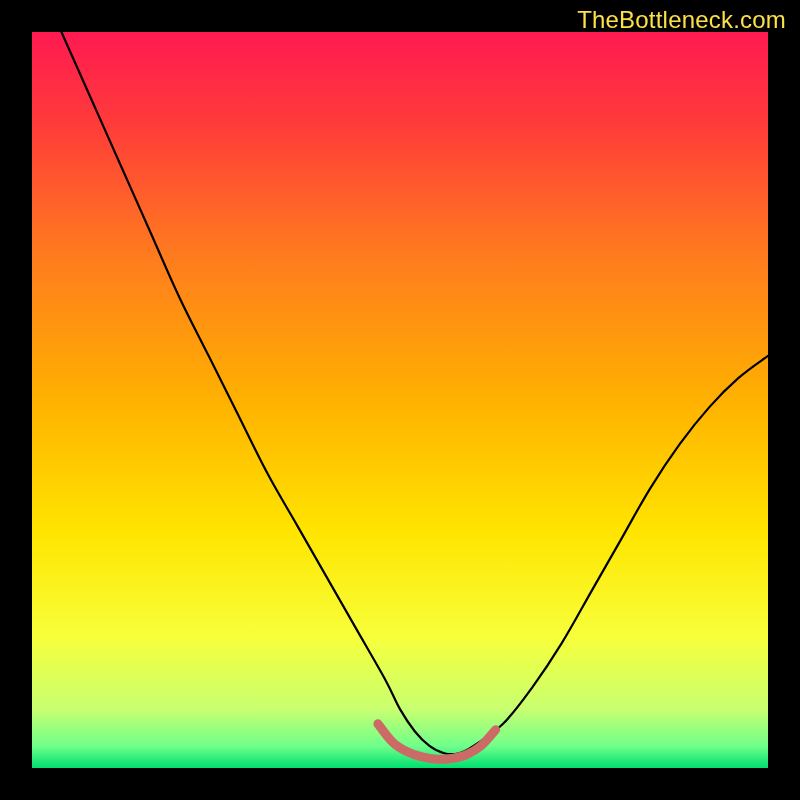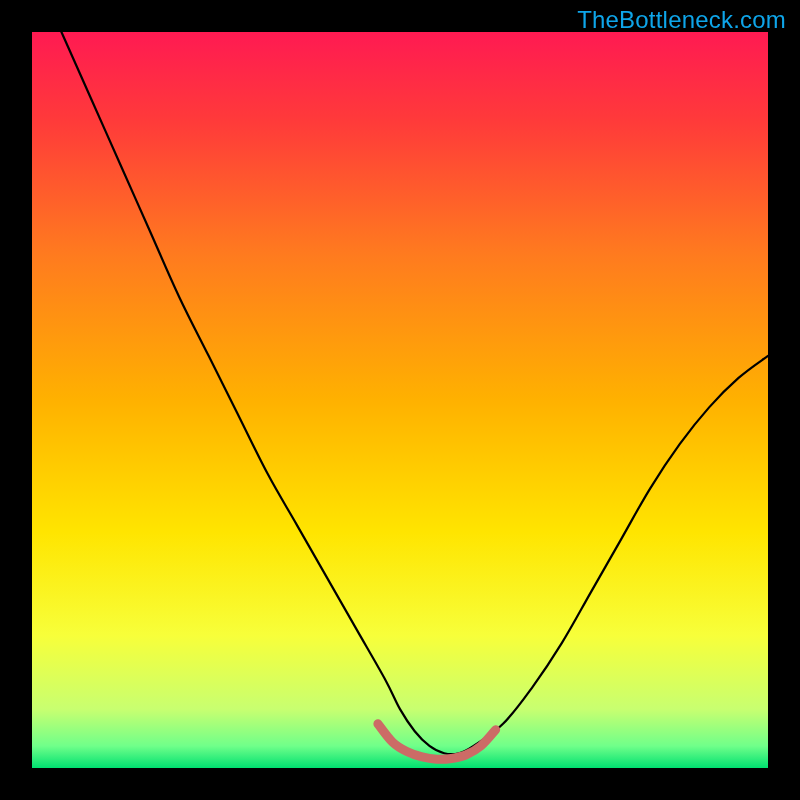"TheBottleneck.com" .watermark { color: #0ea5e9 -> #fde047 }
